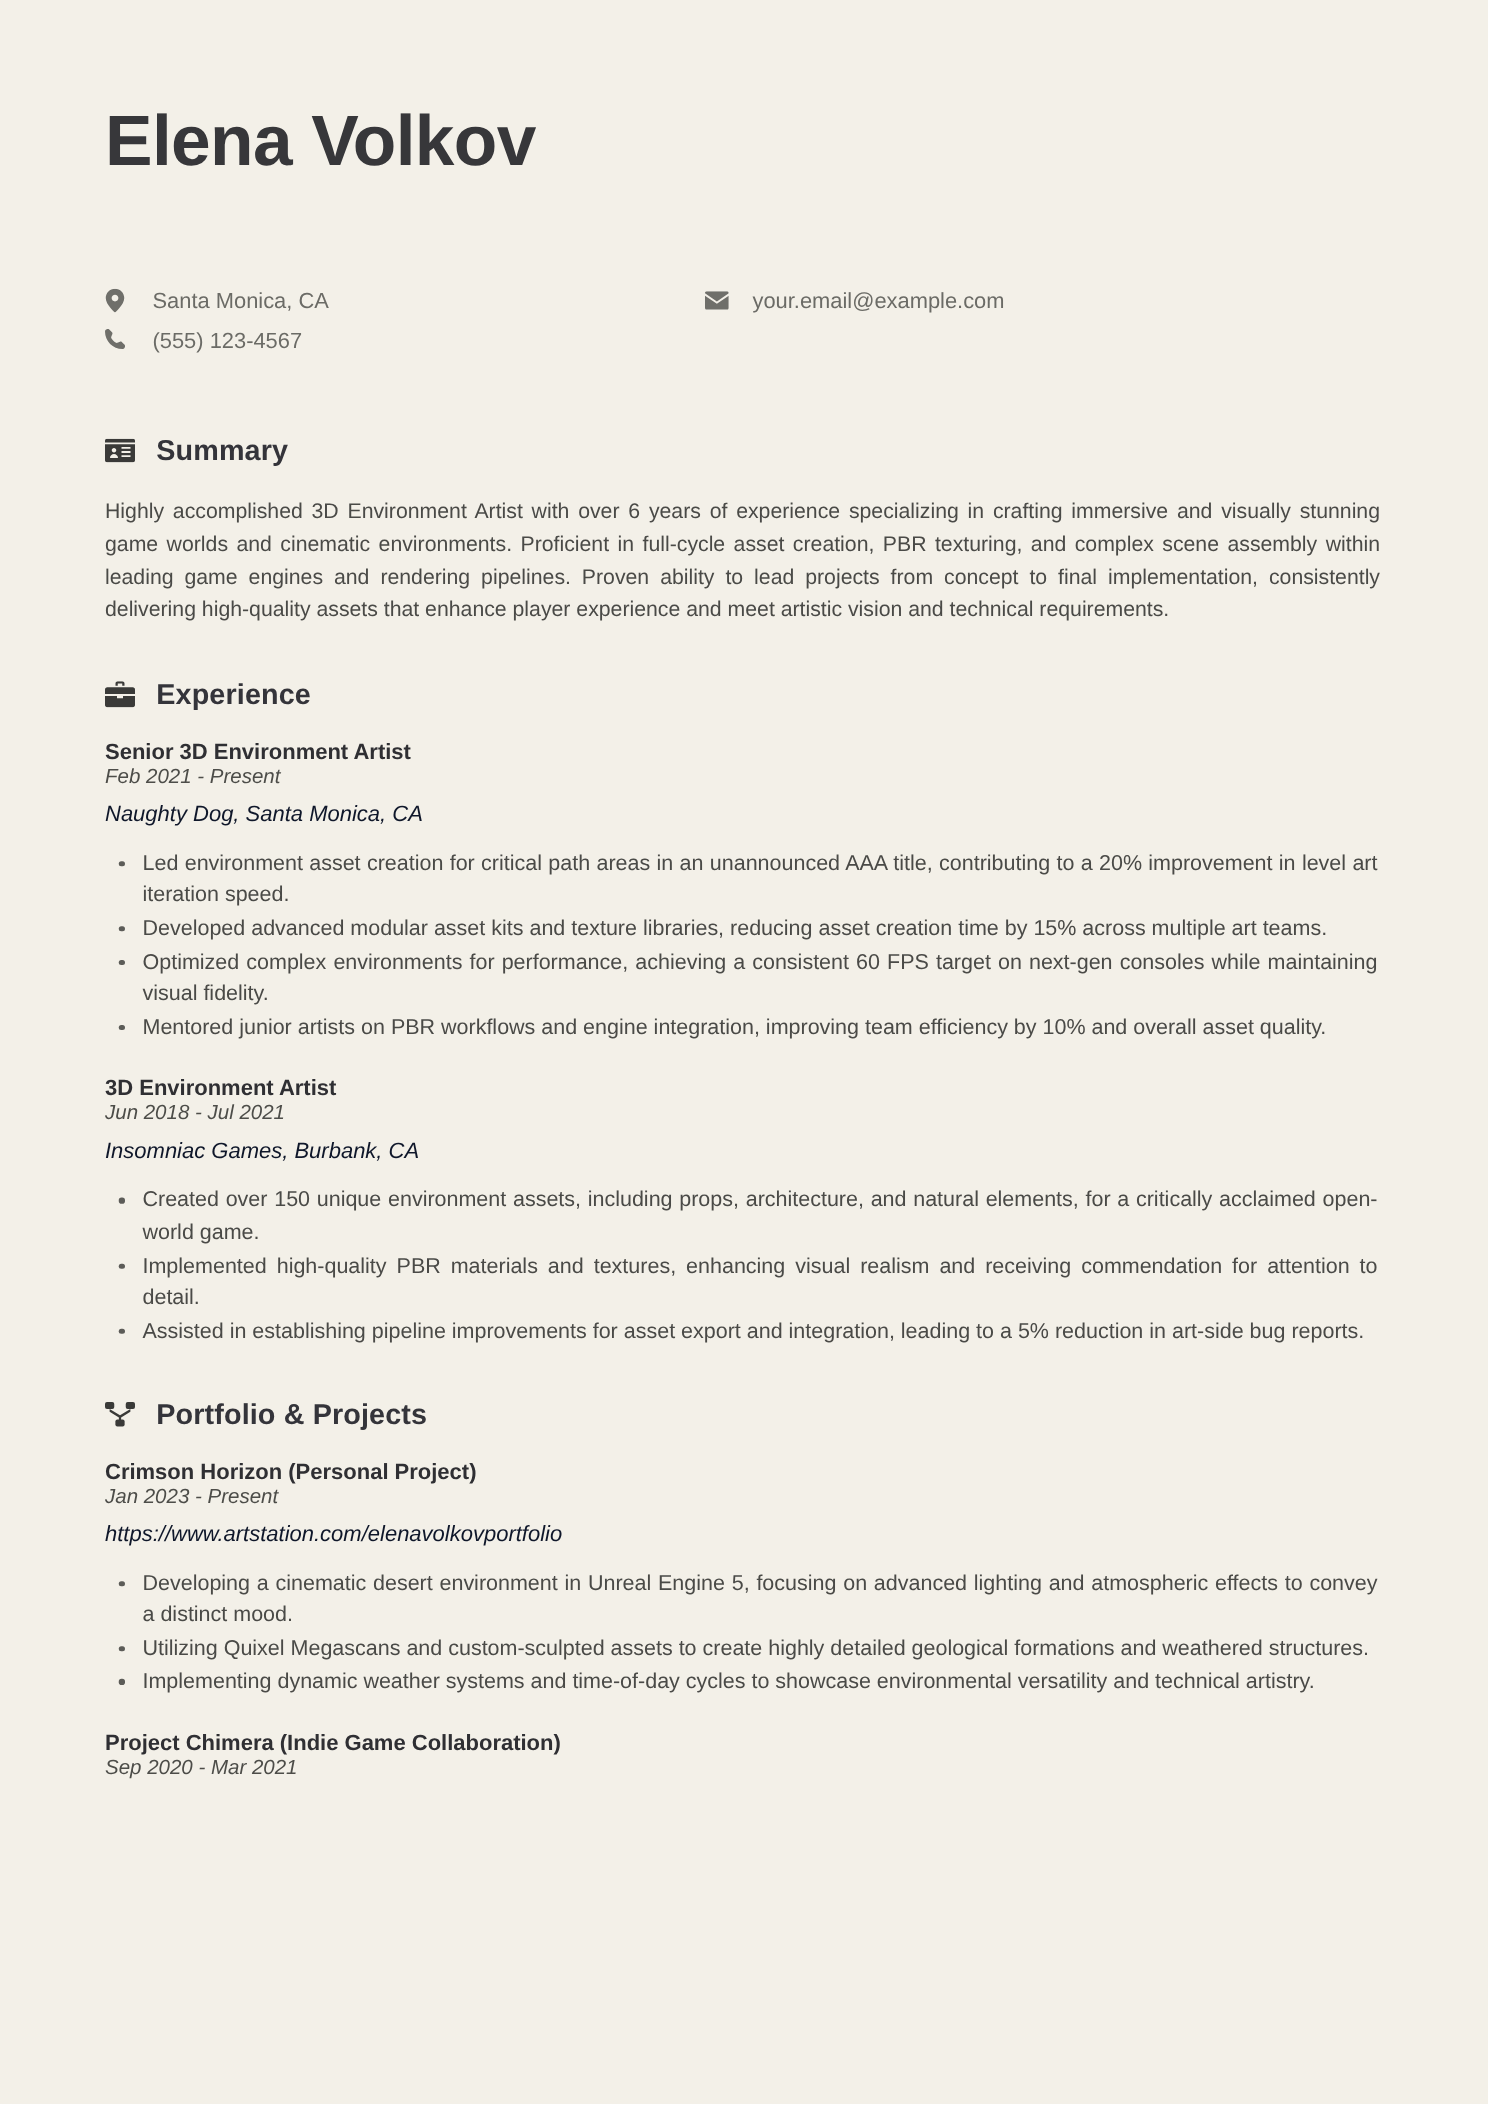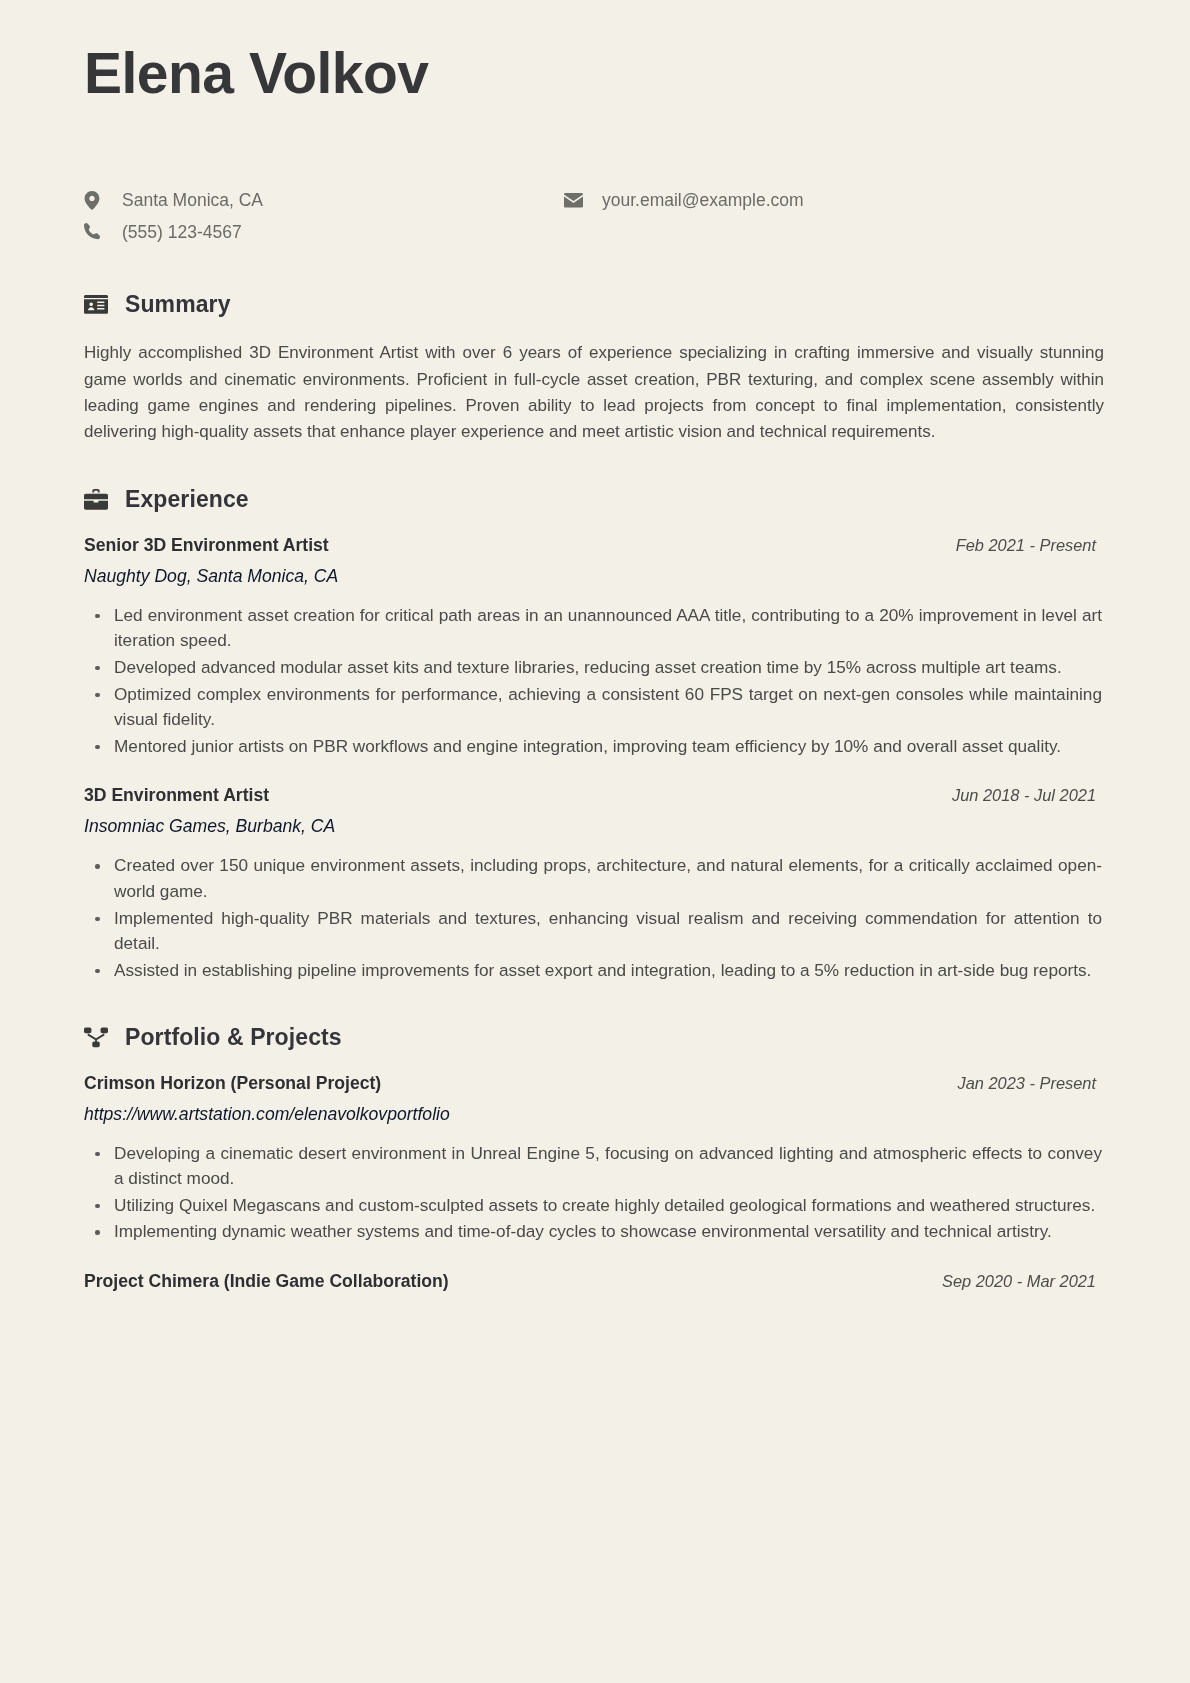"Elena Volkov" .page { padding: 38px 84px 0 84px -> 78px 84px 0 84px }
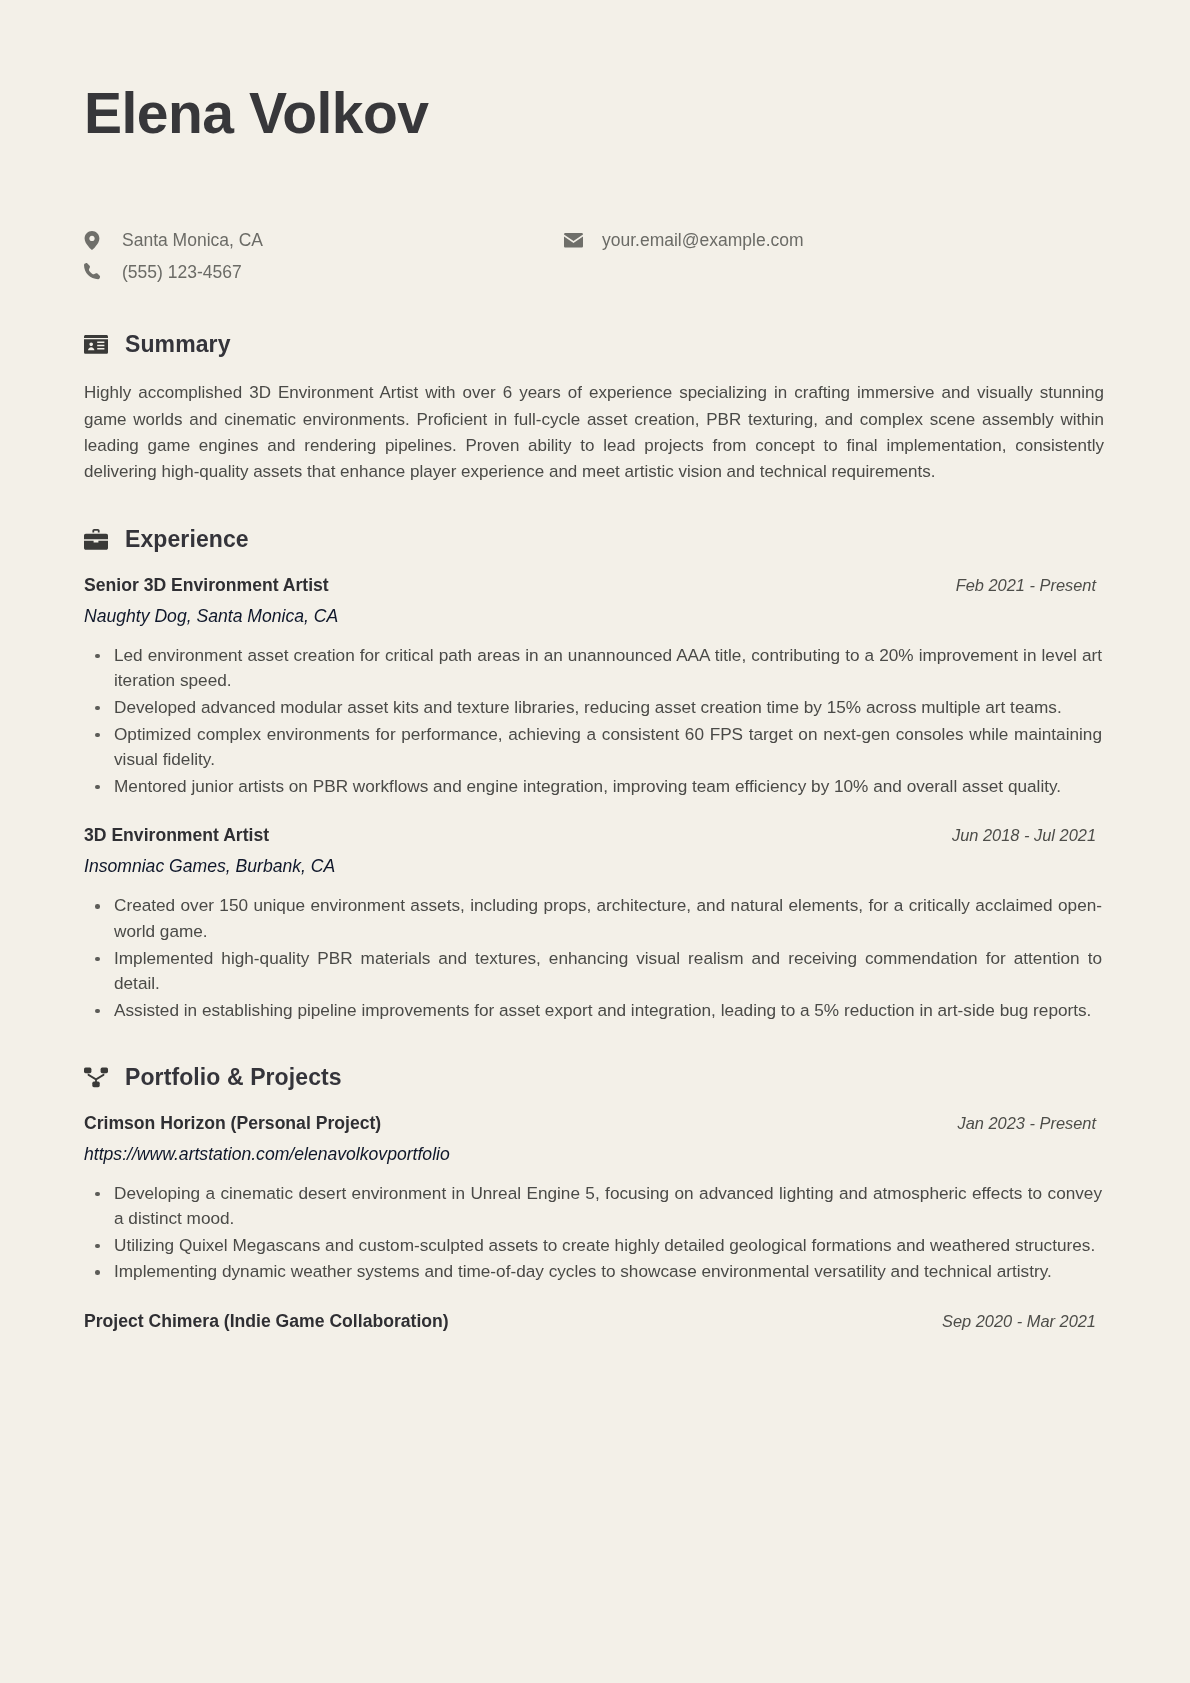"Summary" .section.first { margin-top: 48px -> 64px }
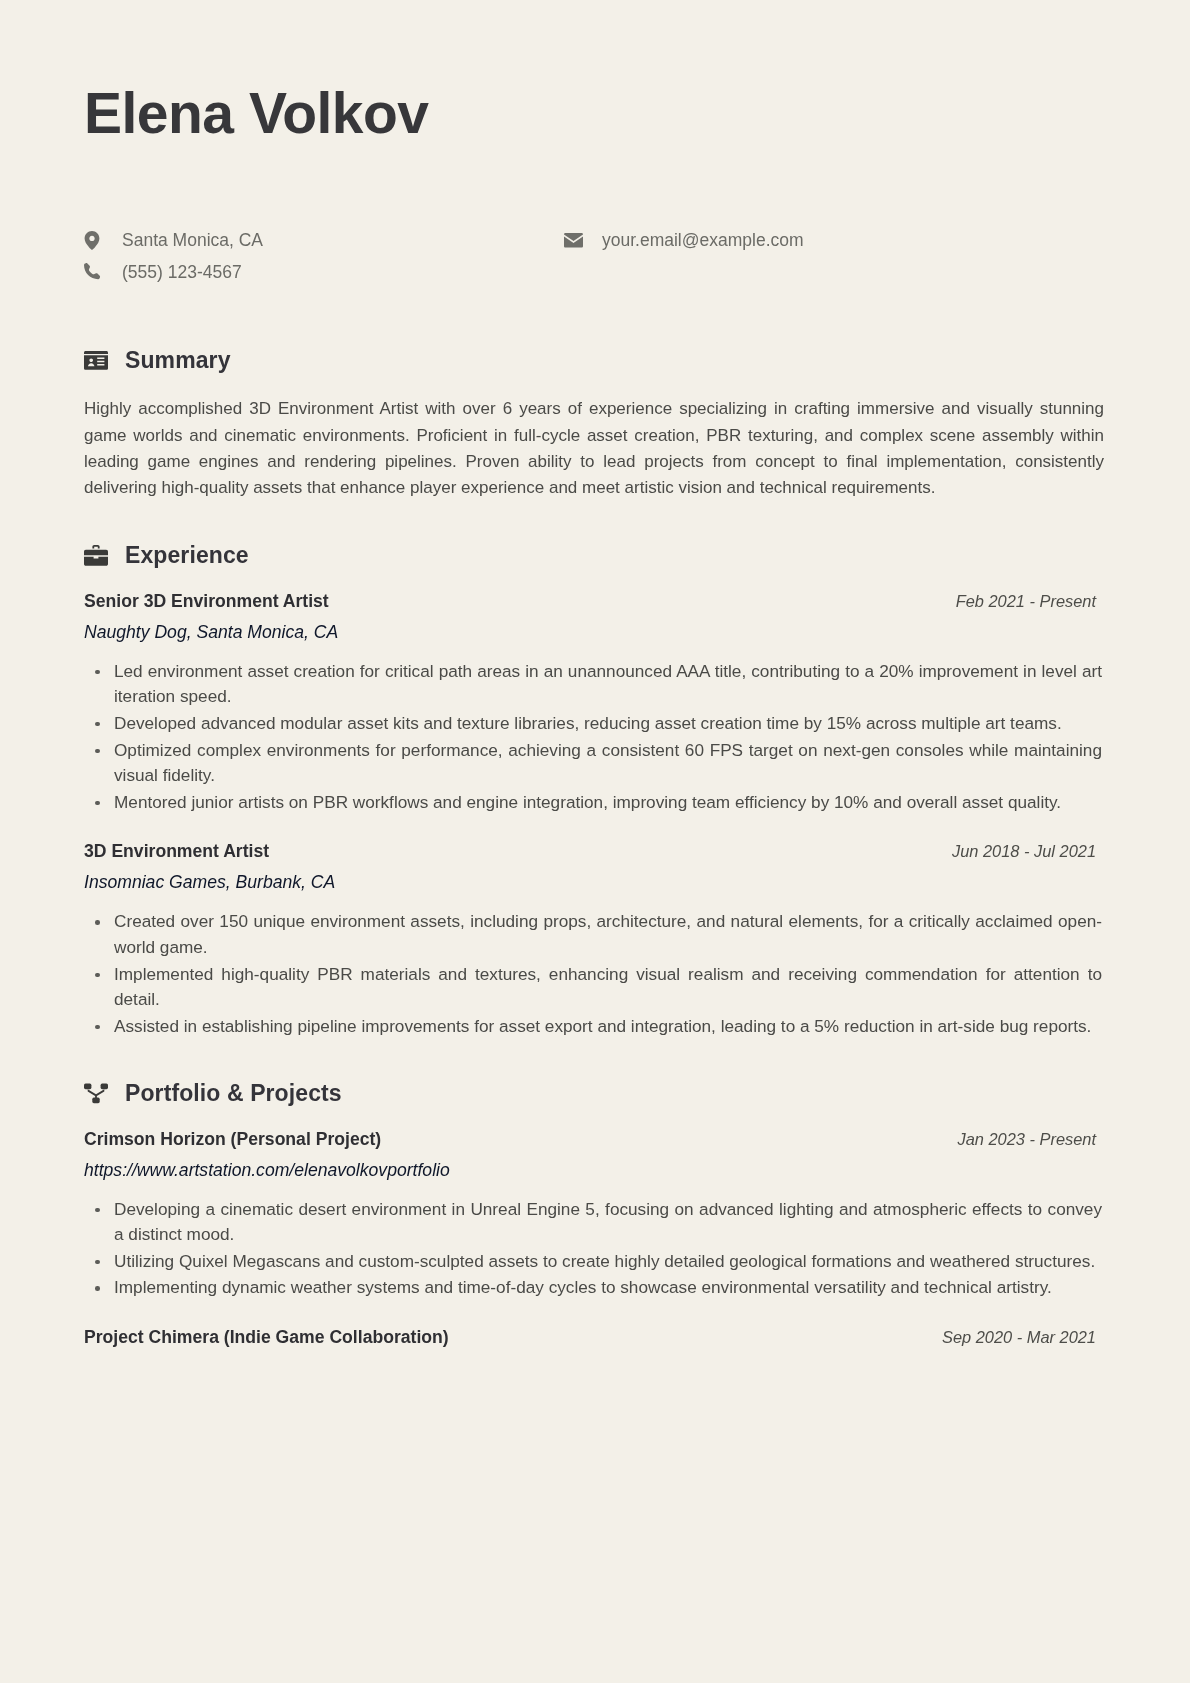"Senior 3D Environment Artist" .entry-top { flex-direction: none -> column }
